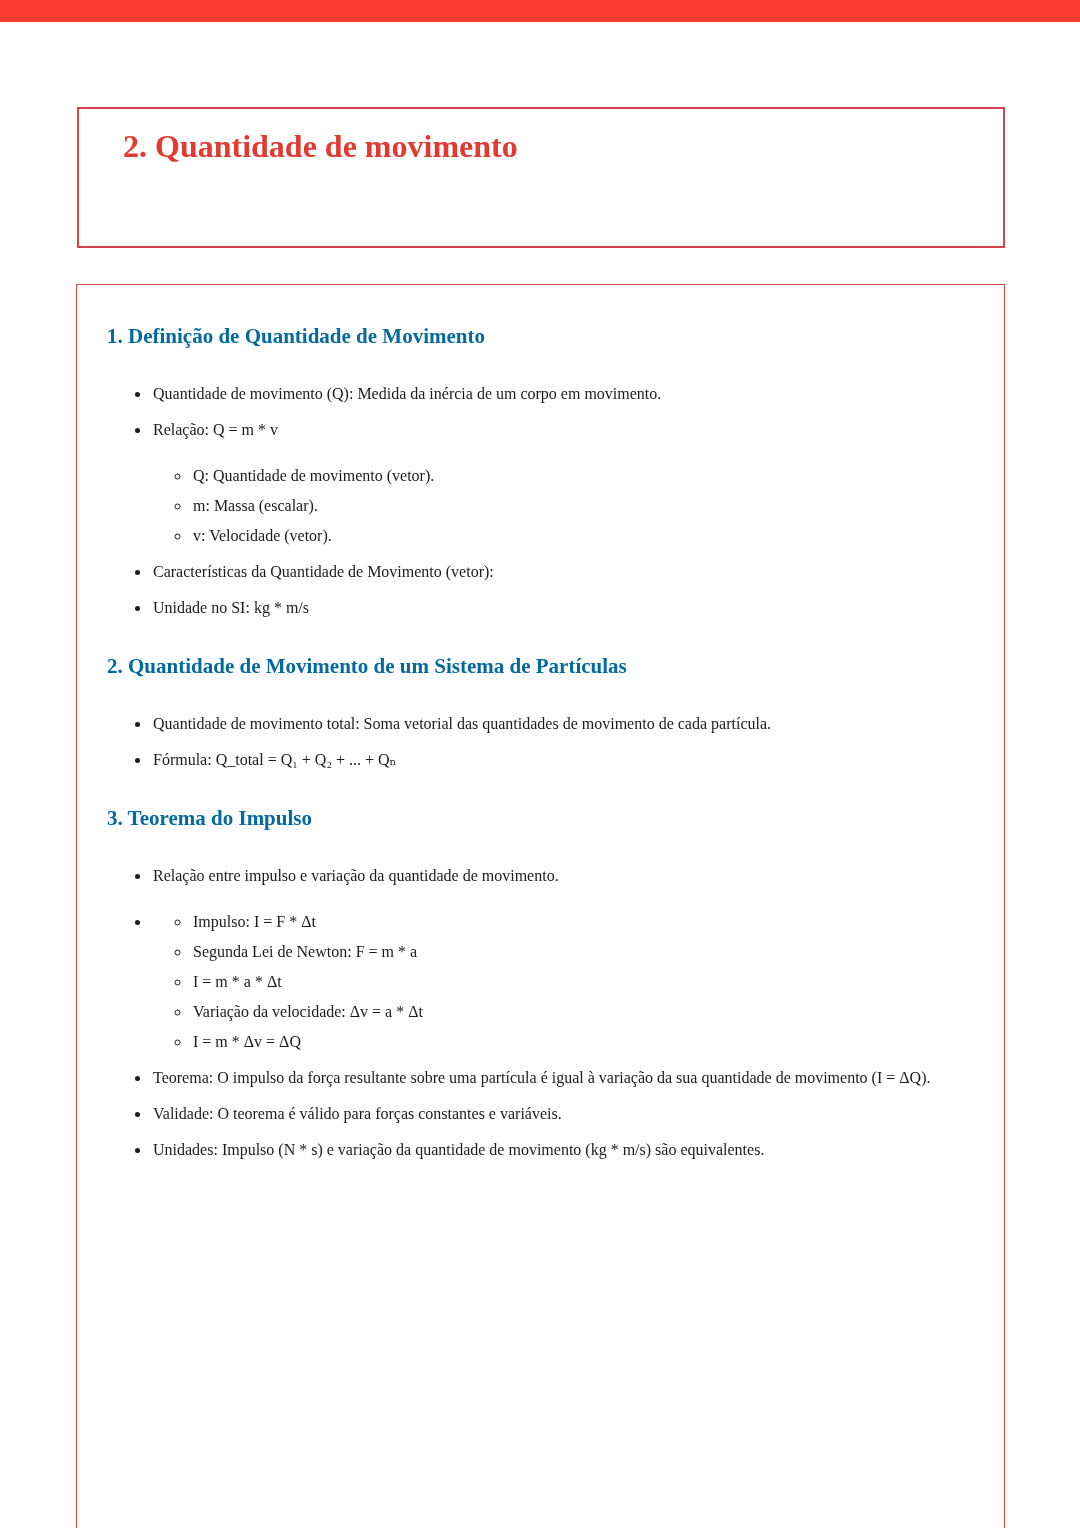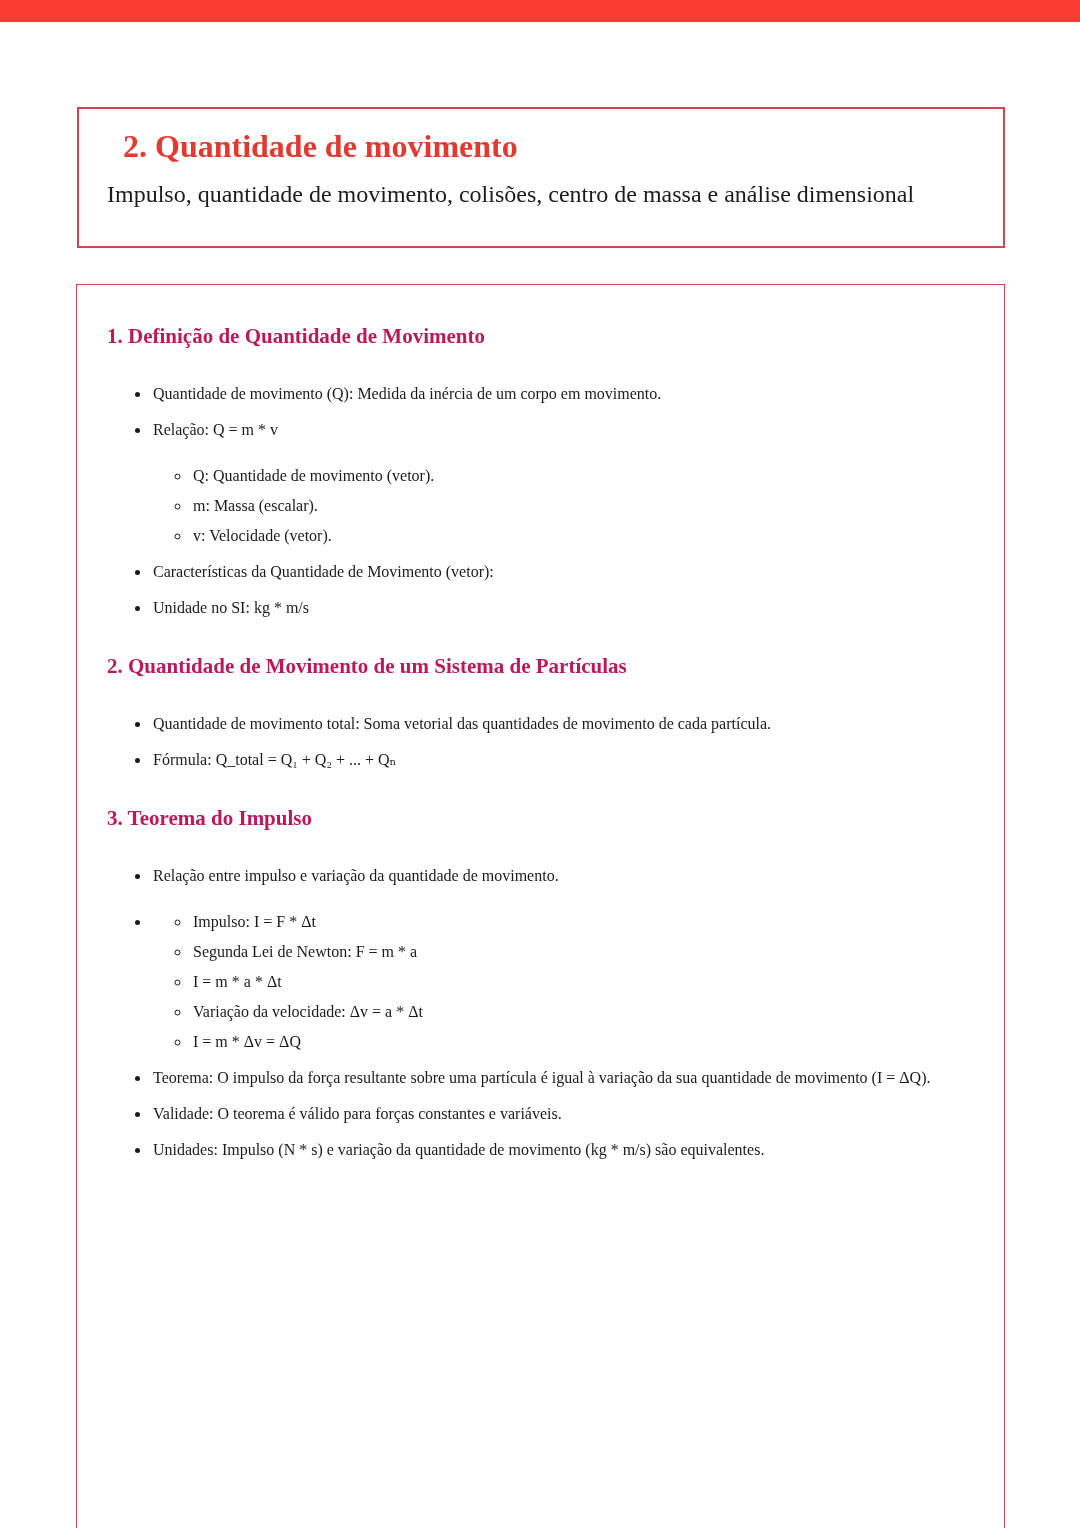"Impulso, quantidade de movimento," div.subtitle { html: <div>Impulso, quantidade de movimento, colisões, centro de massa e análise dimensional</div> -> none }
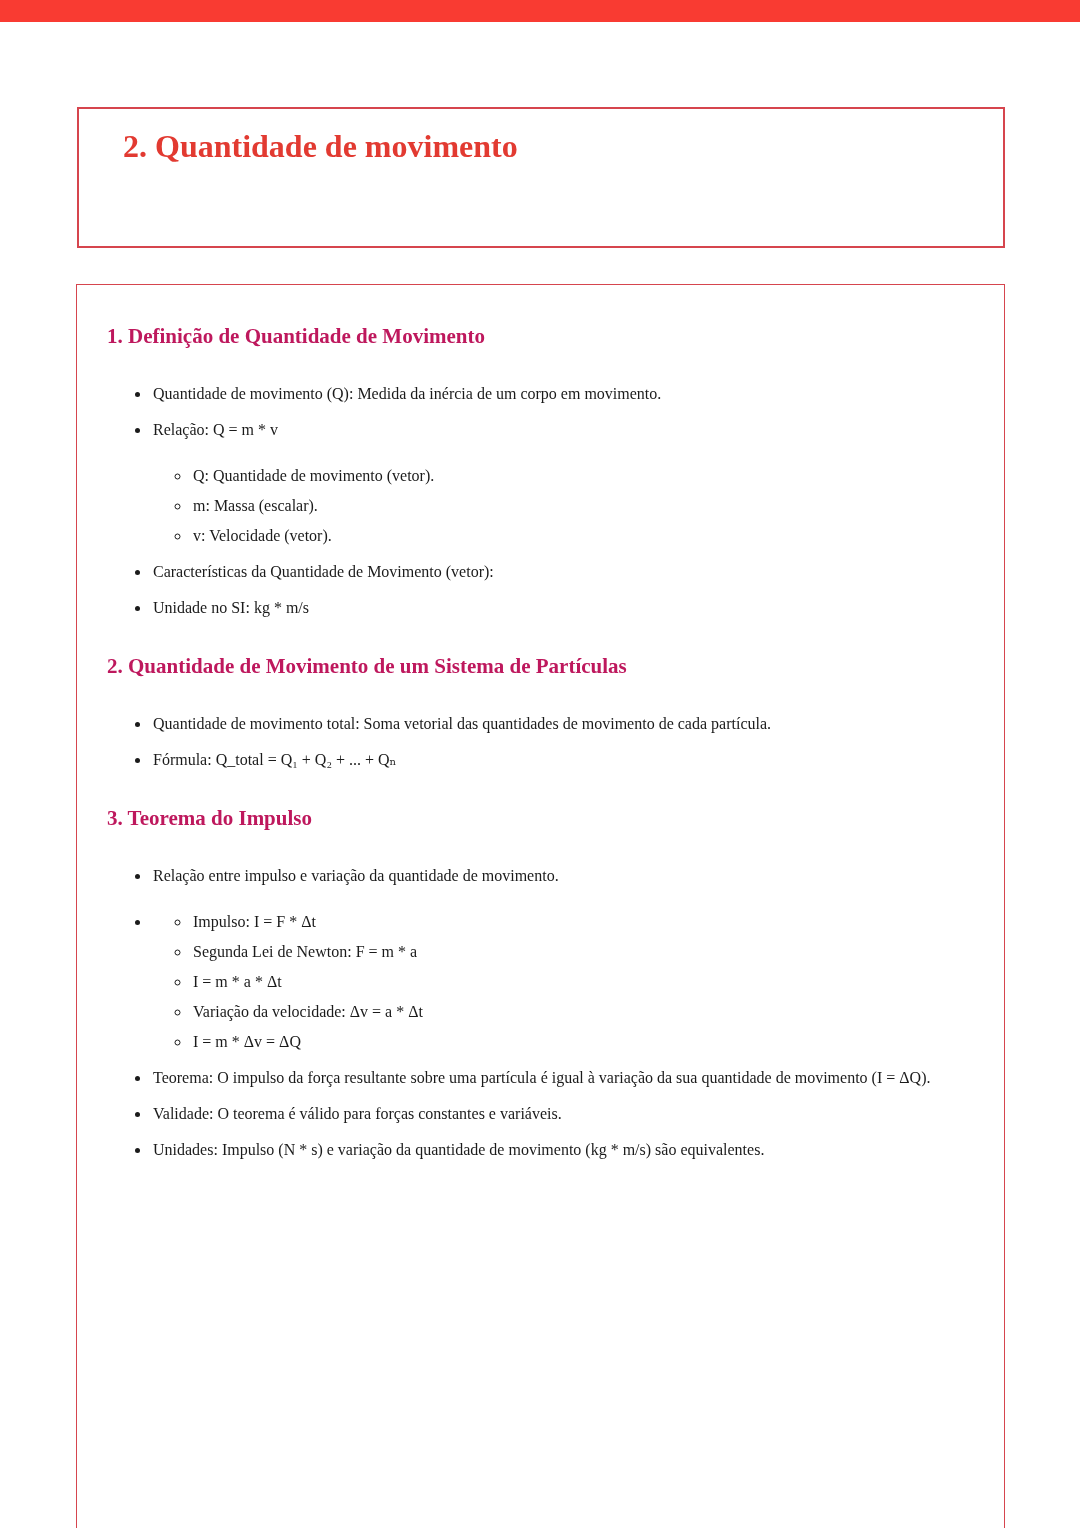"1. Definição de Quantidade de" .section h2 { color: #be185d -> #0369a1 }
